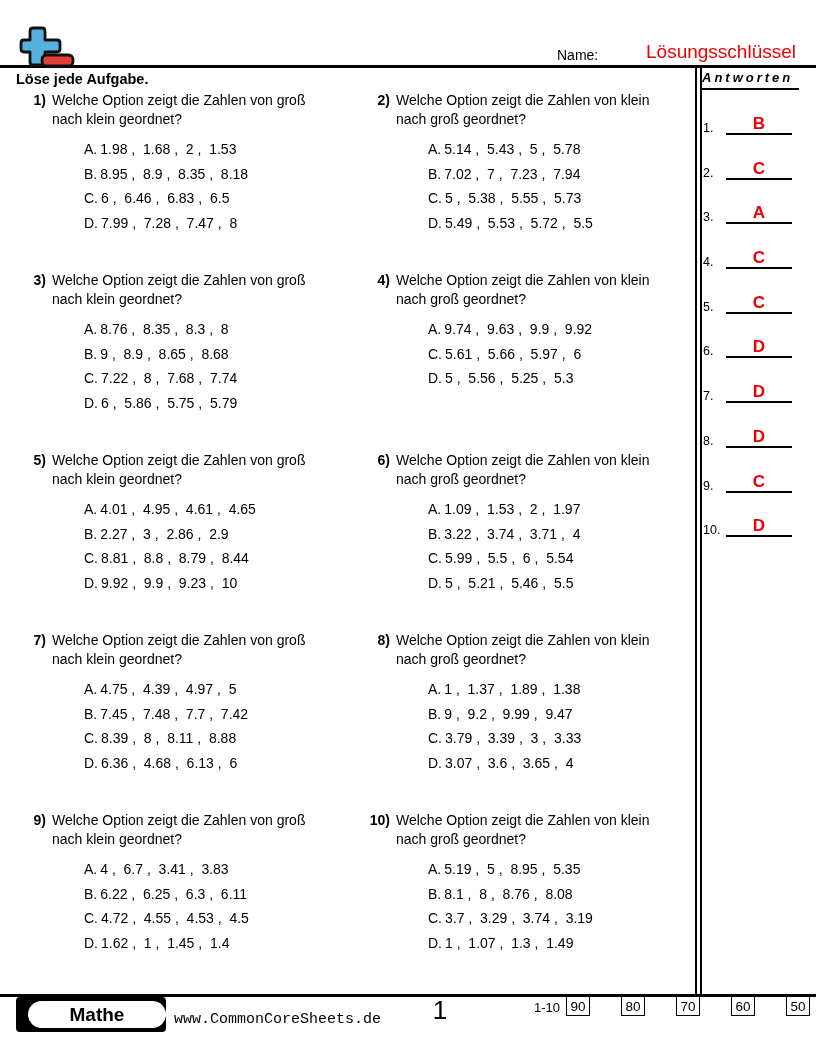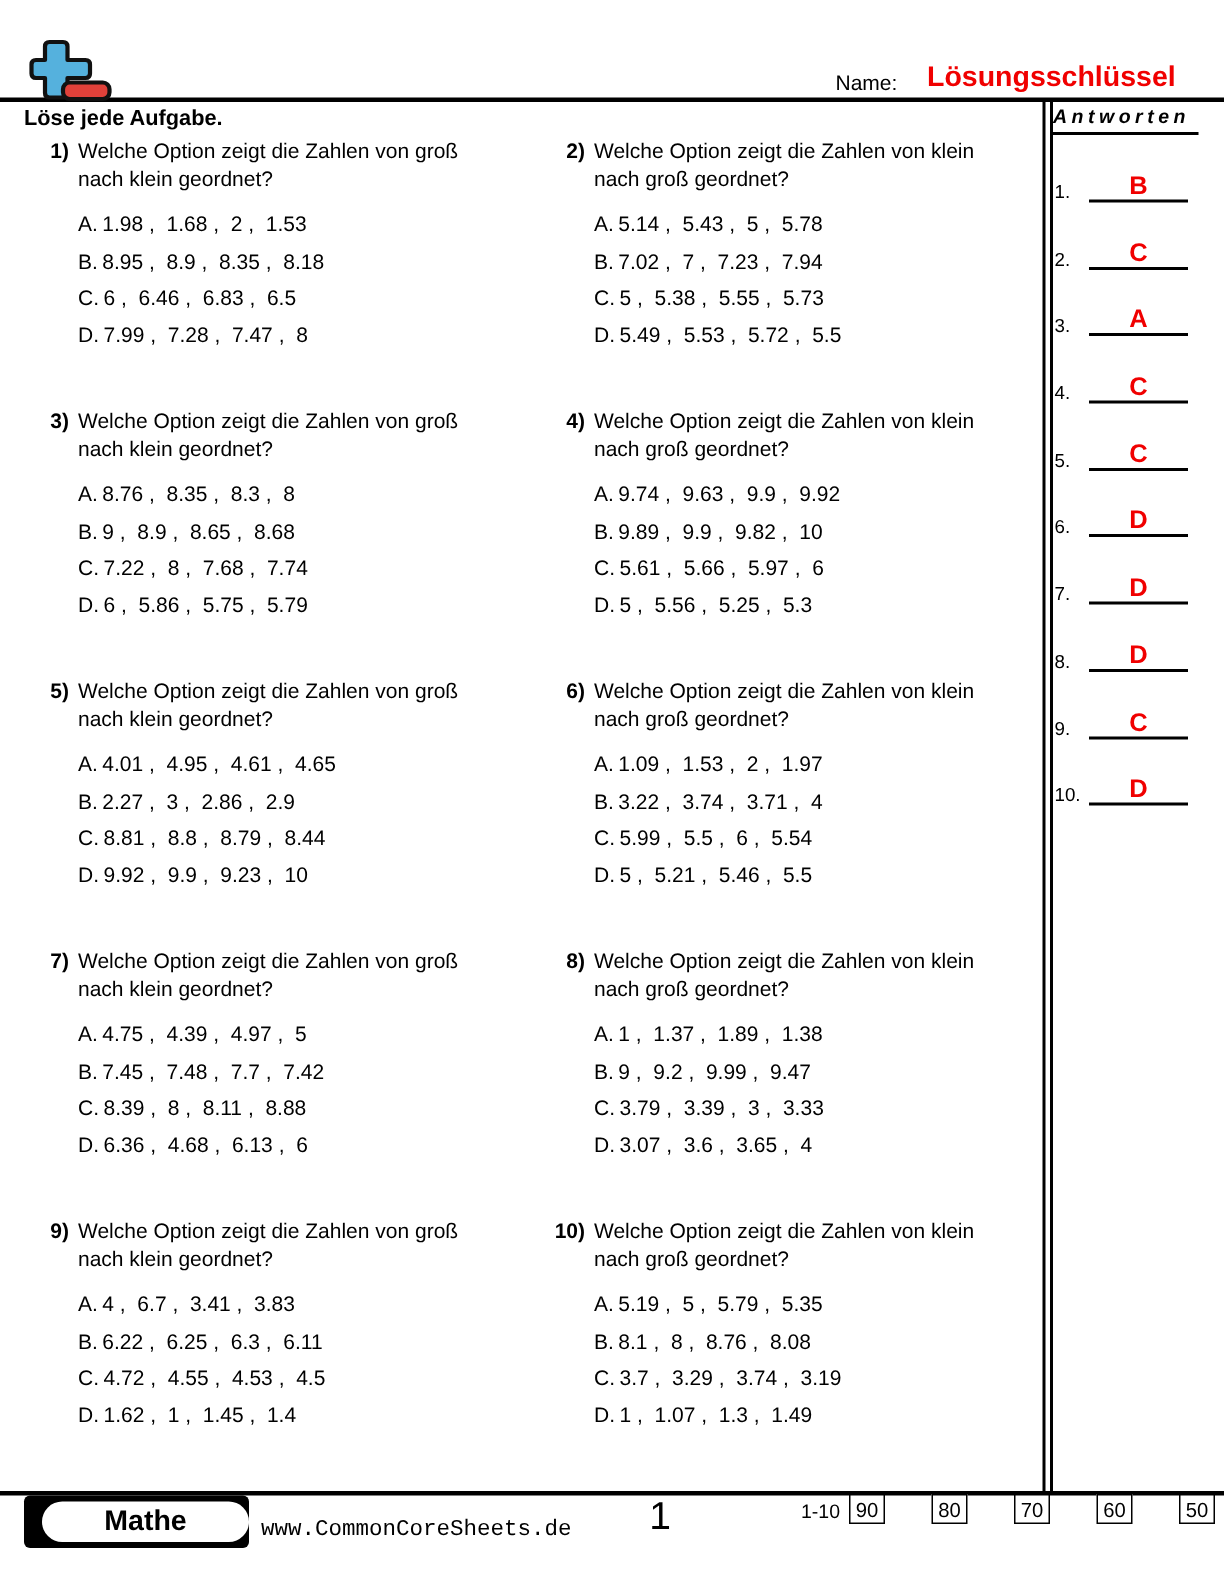"Lösungsschlüssel" .key-label { font-weight: bold -> normal; text-align: left -> right }
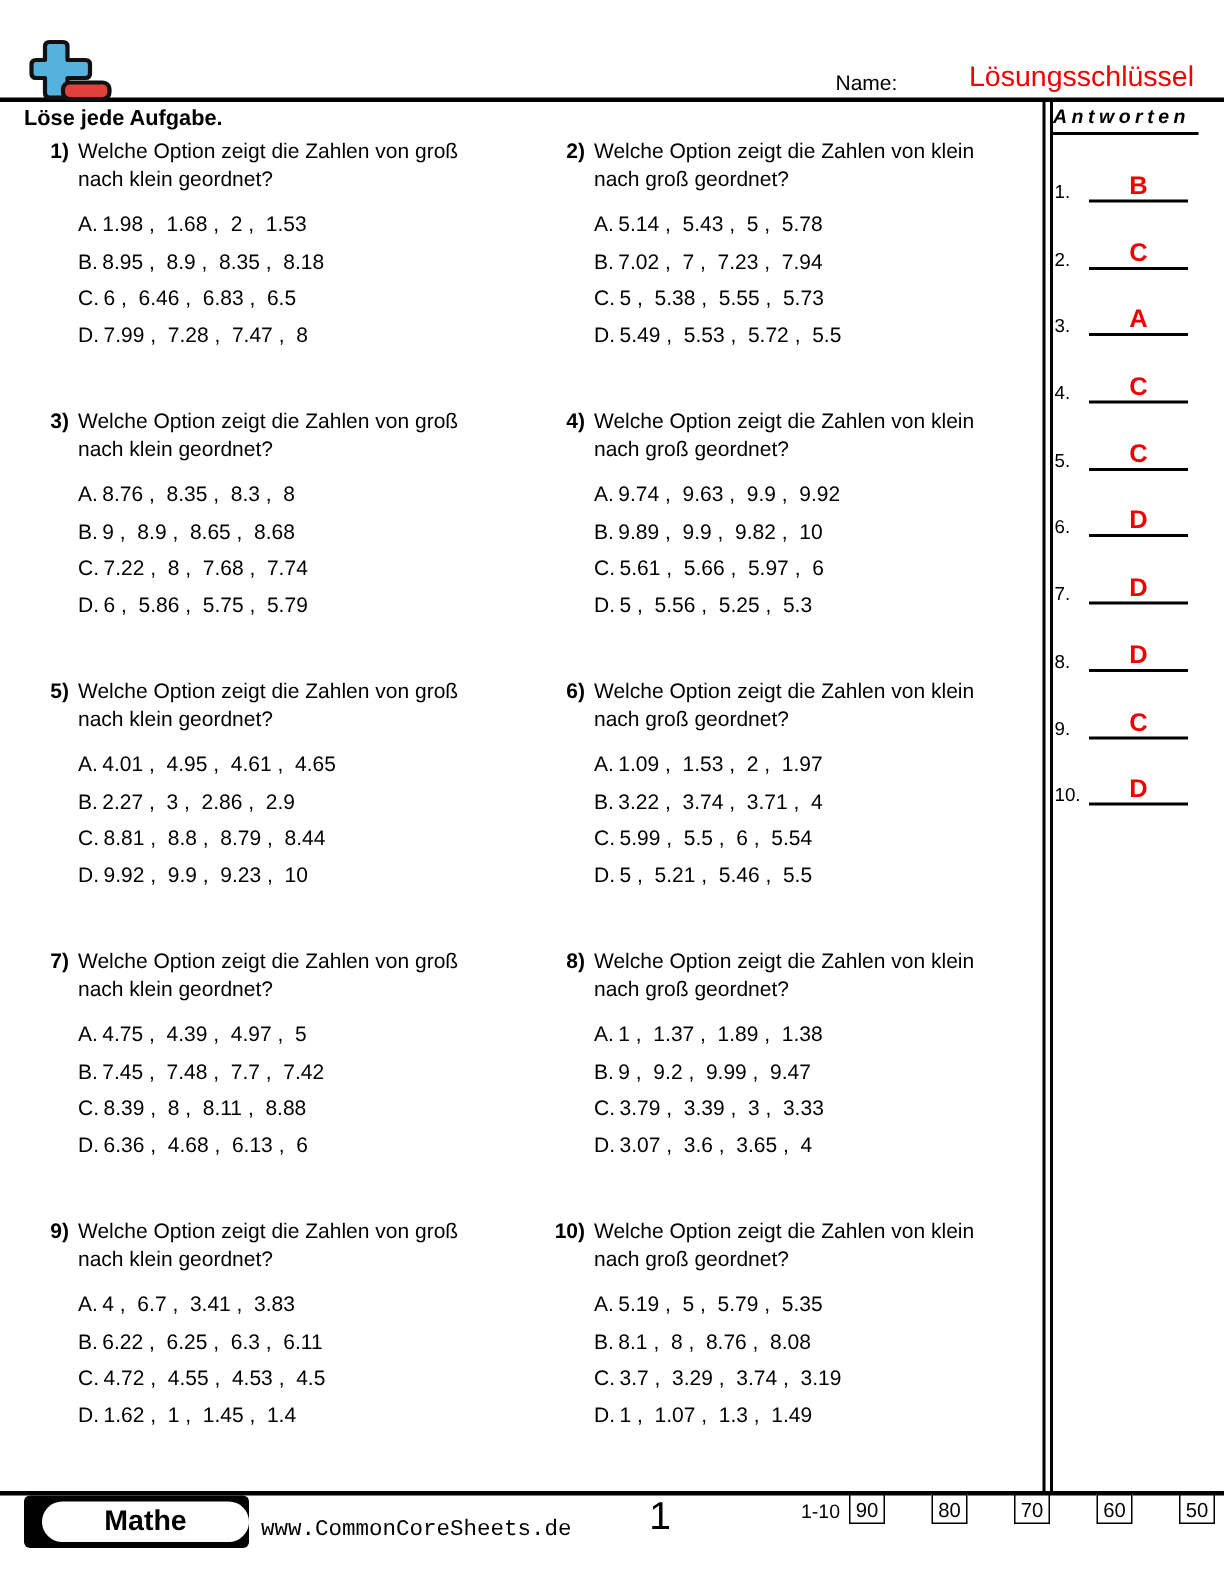"A. 1.98 , 1.68 ," .q-options { margin-left: none -> 32px }
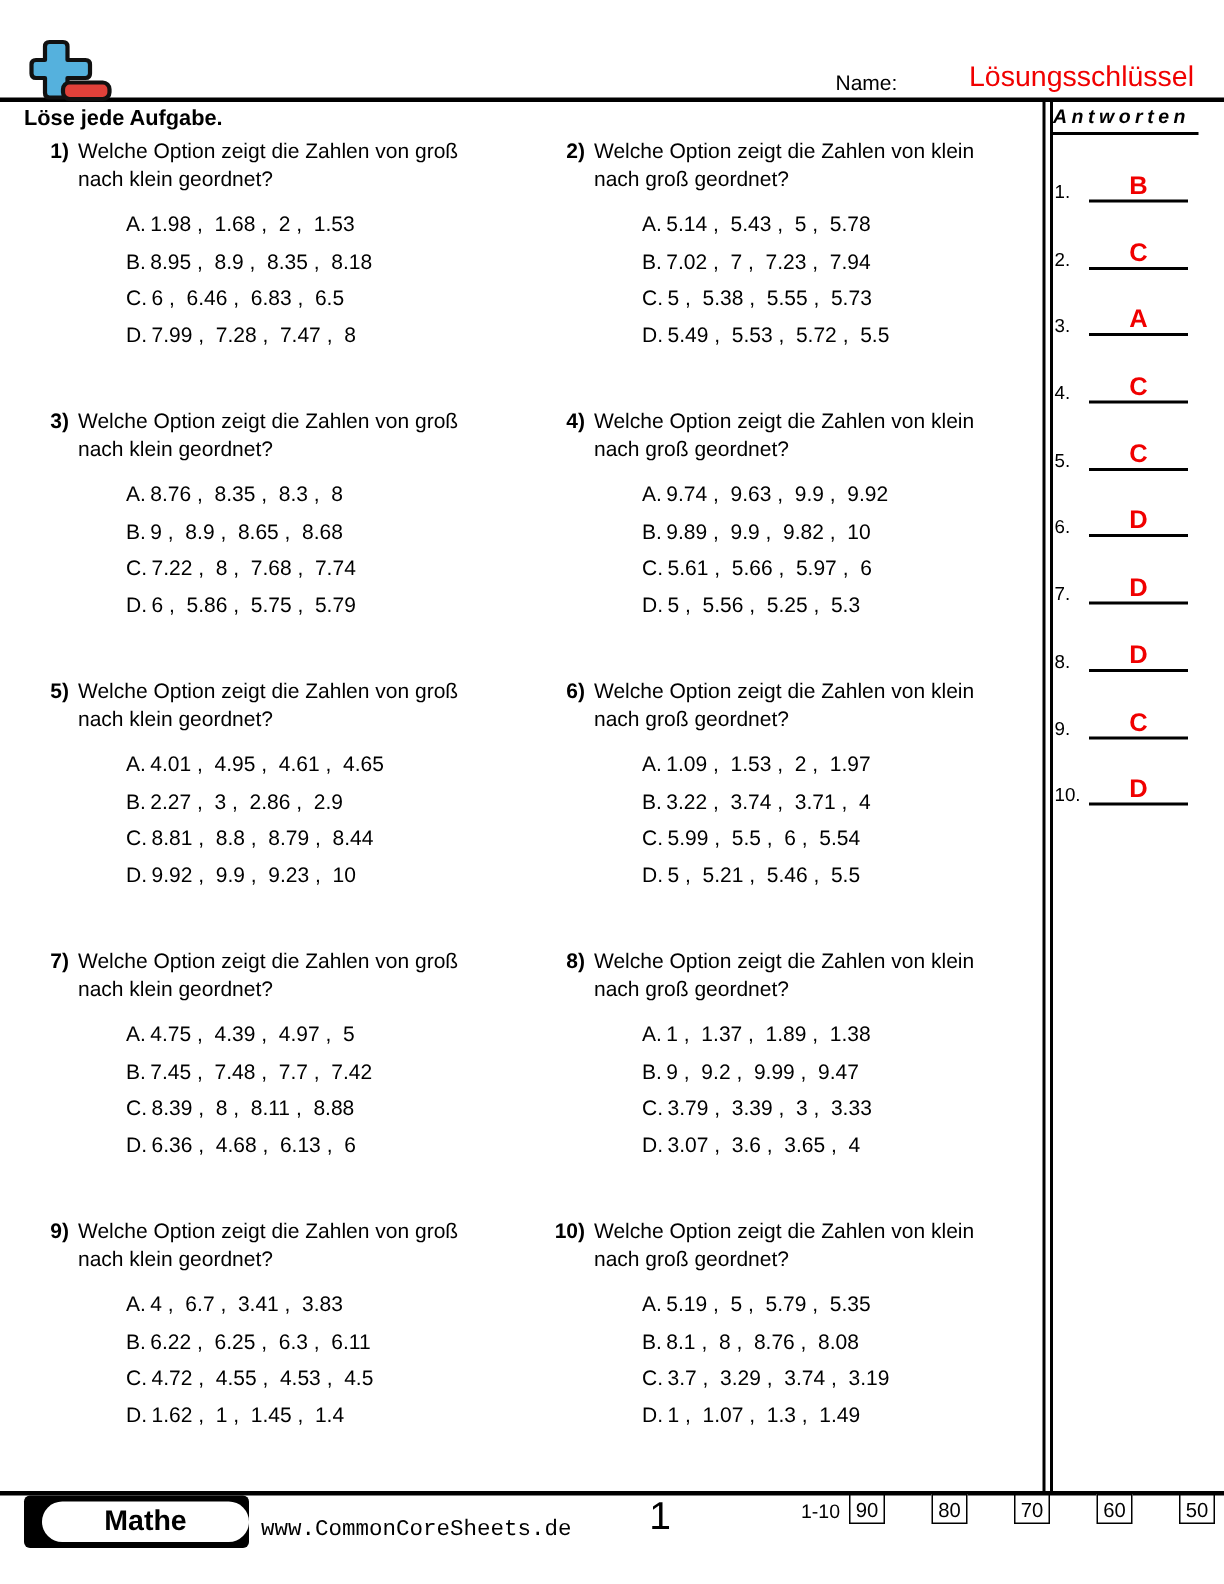"B. 9.89 , 9.9 ," div.q-option { html: <div><span>B.</span><span>9.89 , 9.9 , 9.82 , 10</span></div> -> none }
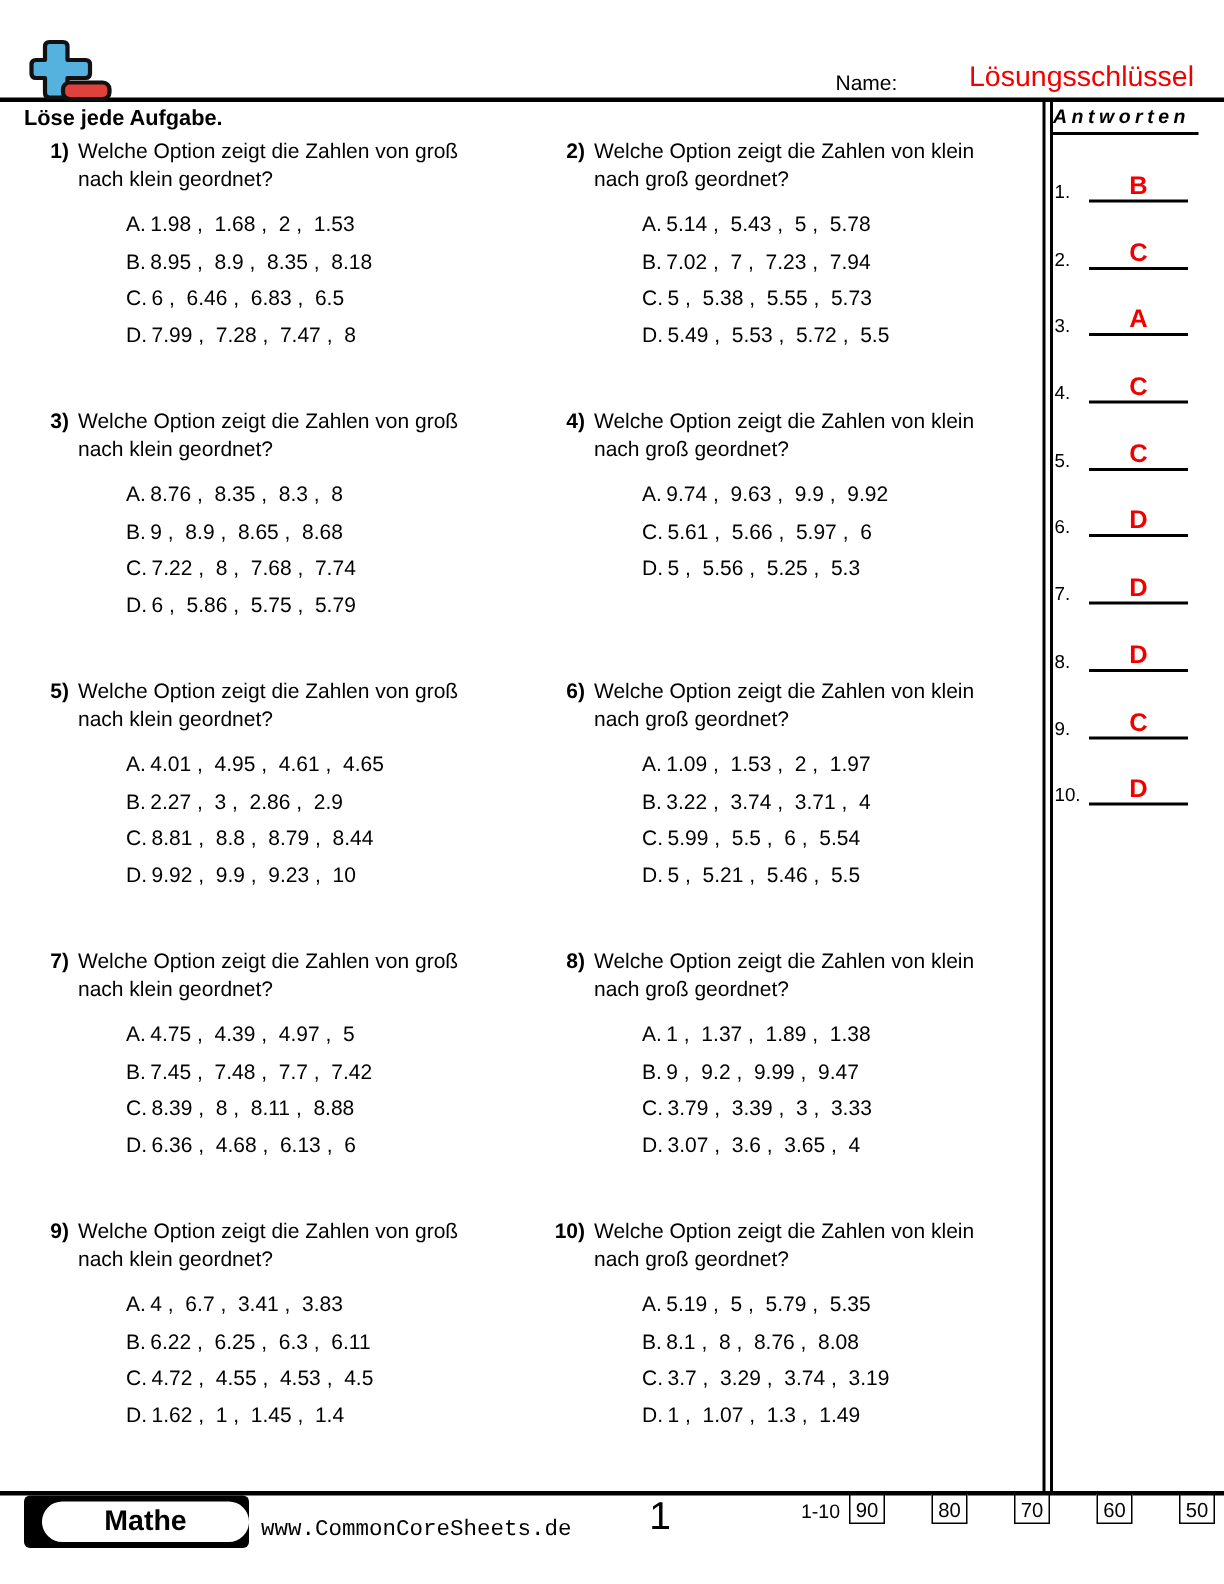"5.19 , 5 , 5.79" span.ov { text: 5.79 -> 8.95 }
